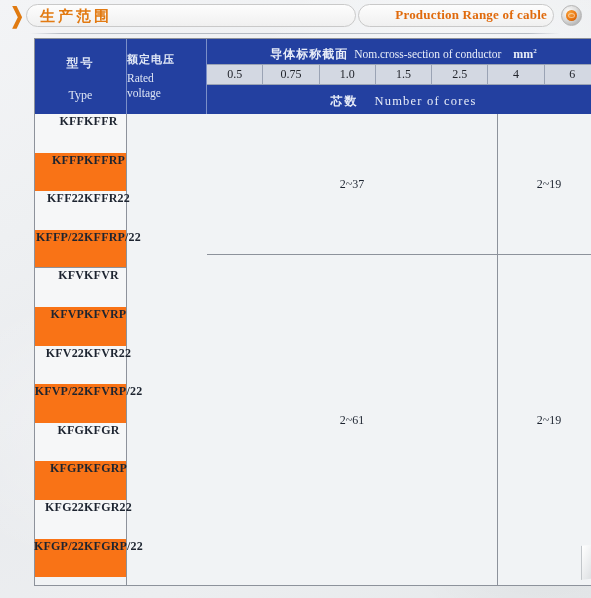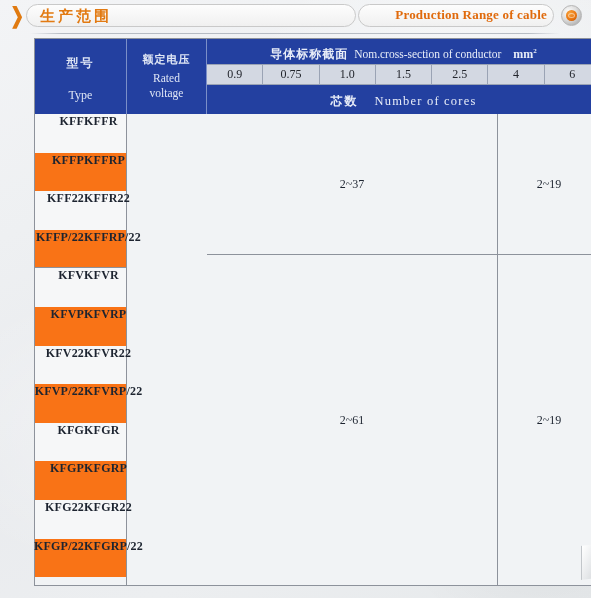"额定电压" .th-volt { text-align: center -> left }
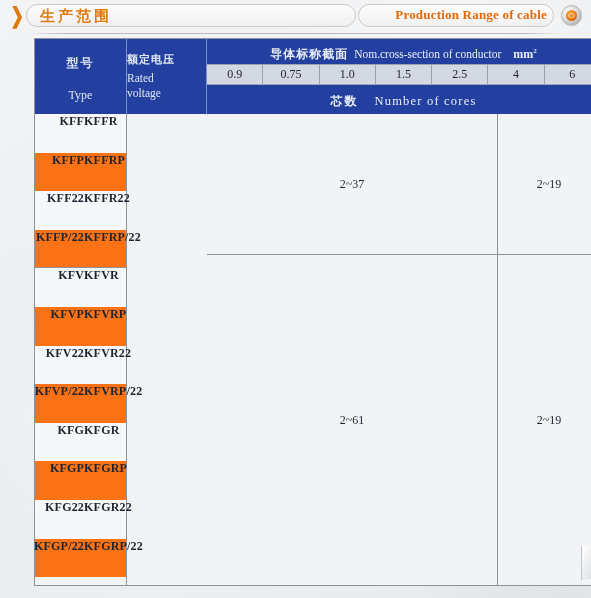"0.9" div { text: 0.9 -> 0.5 }
